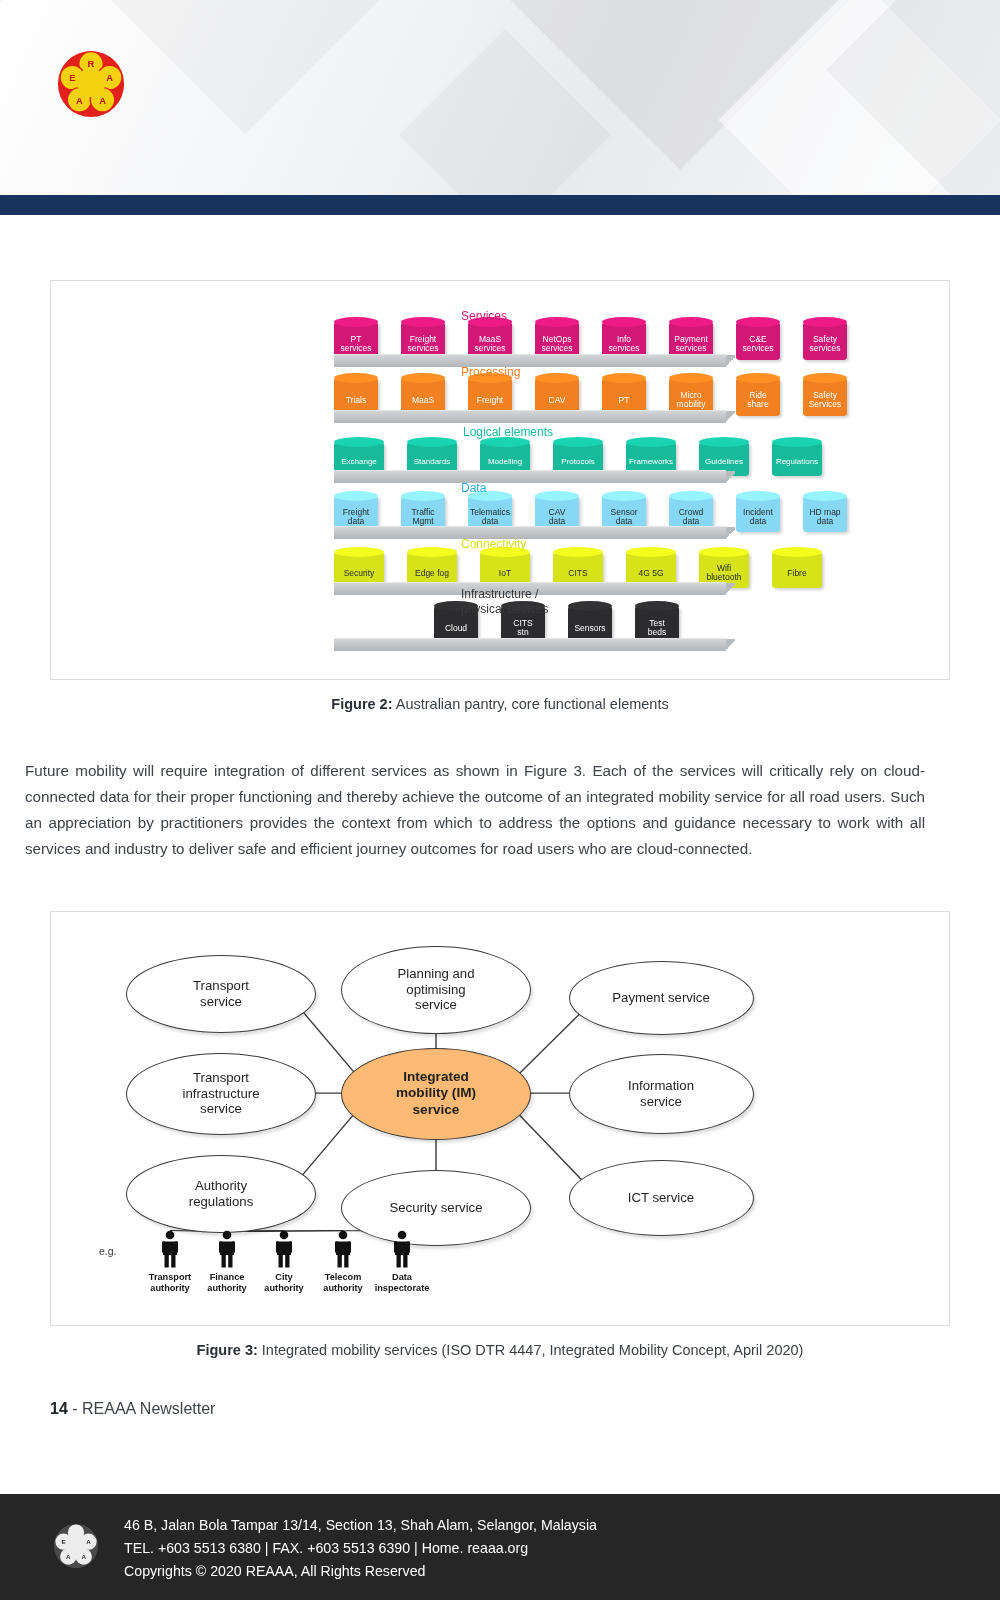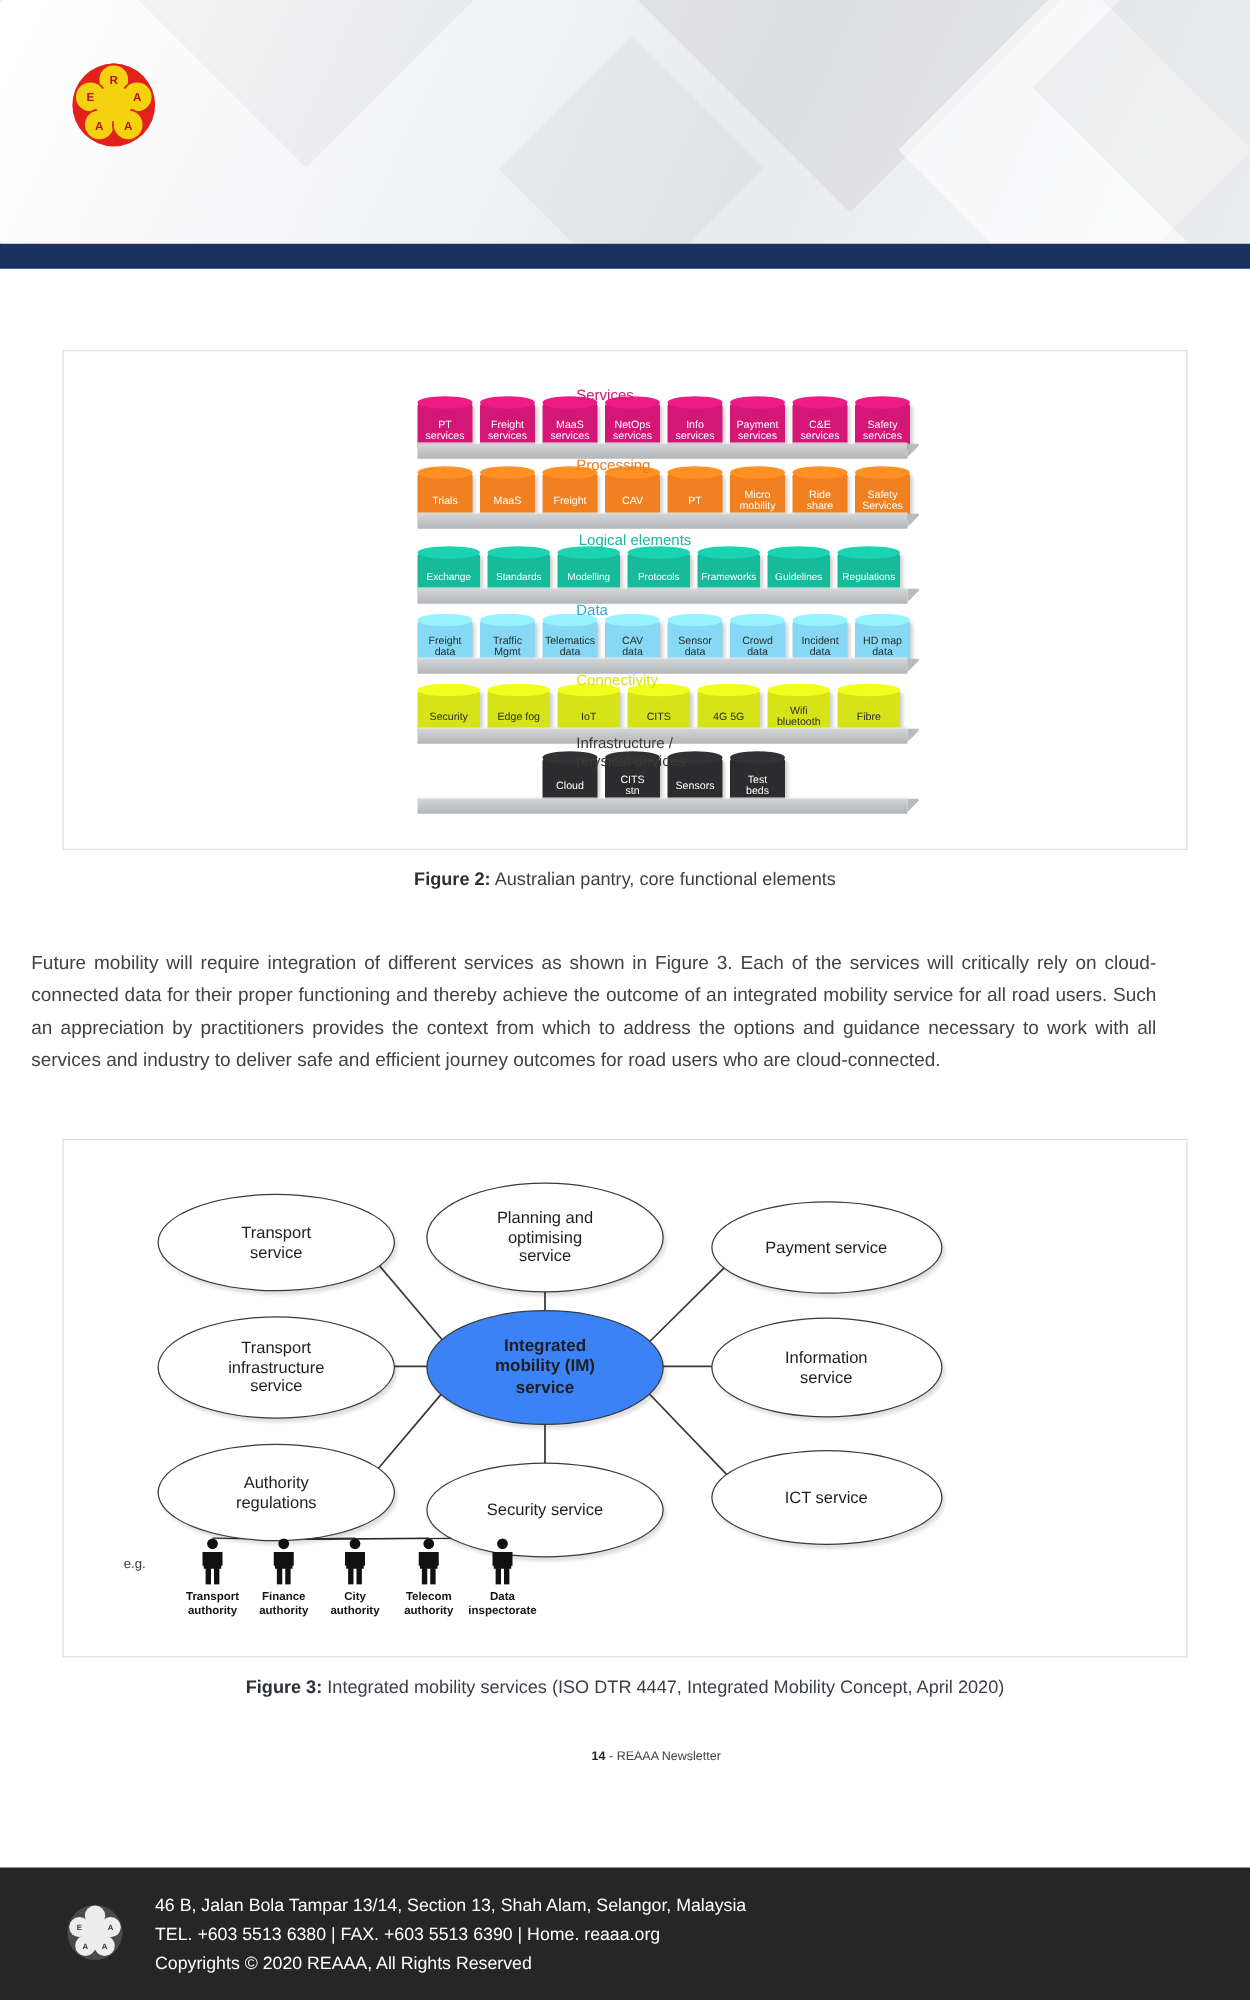"PT" .cyl-wrap { gap: 6px -> 23px }
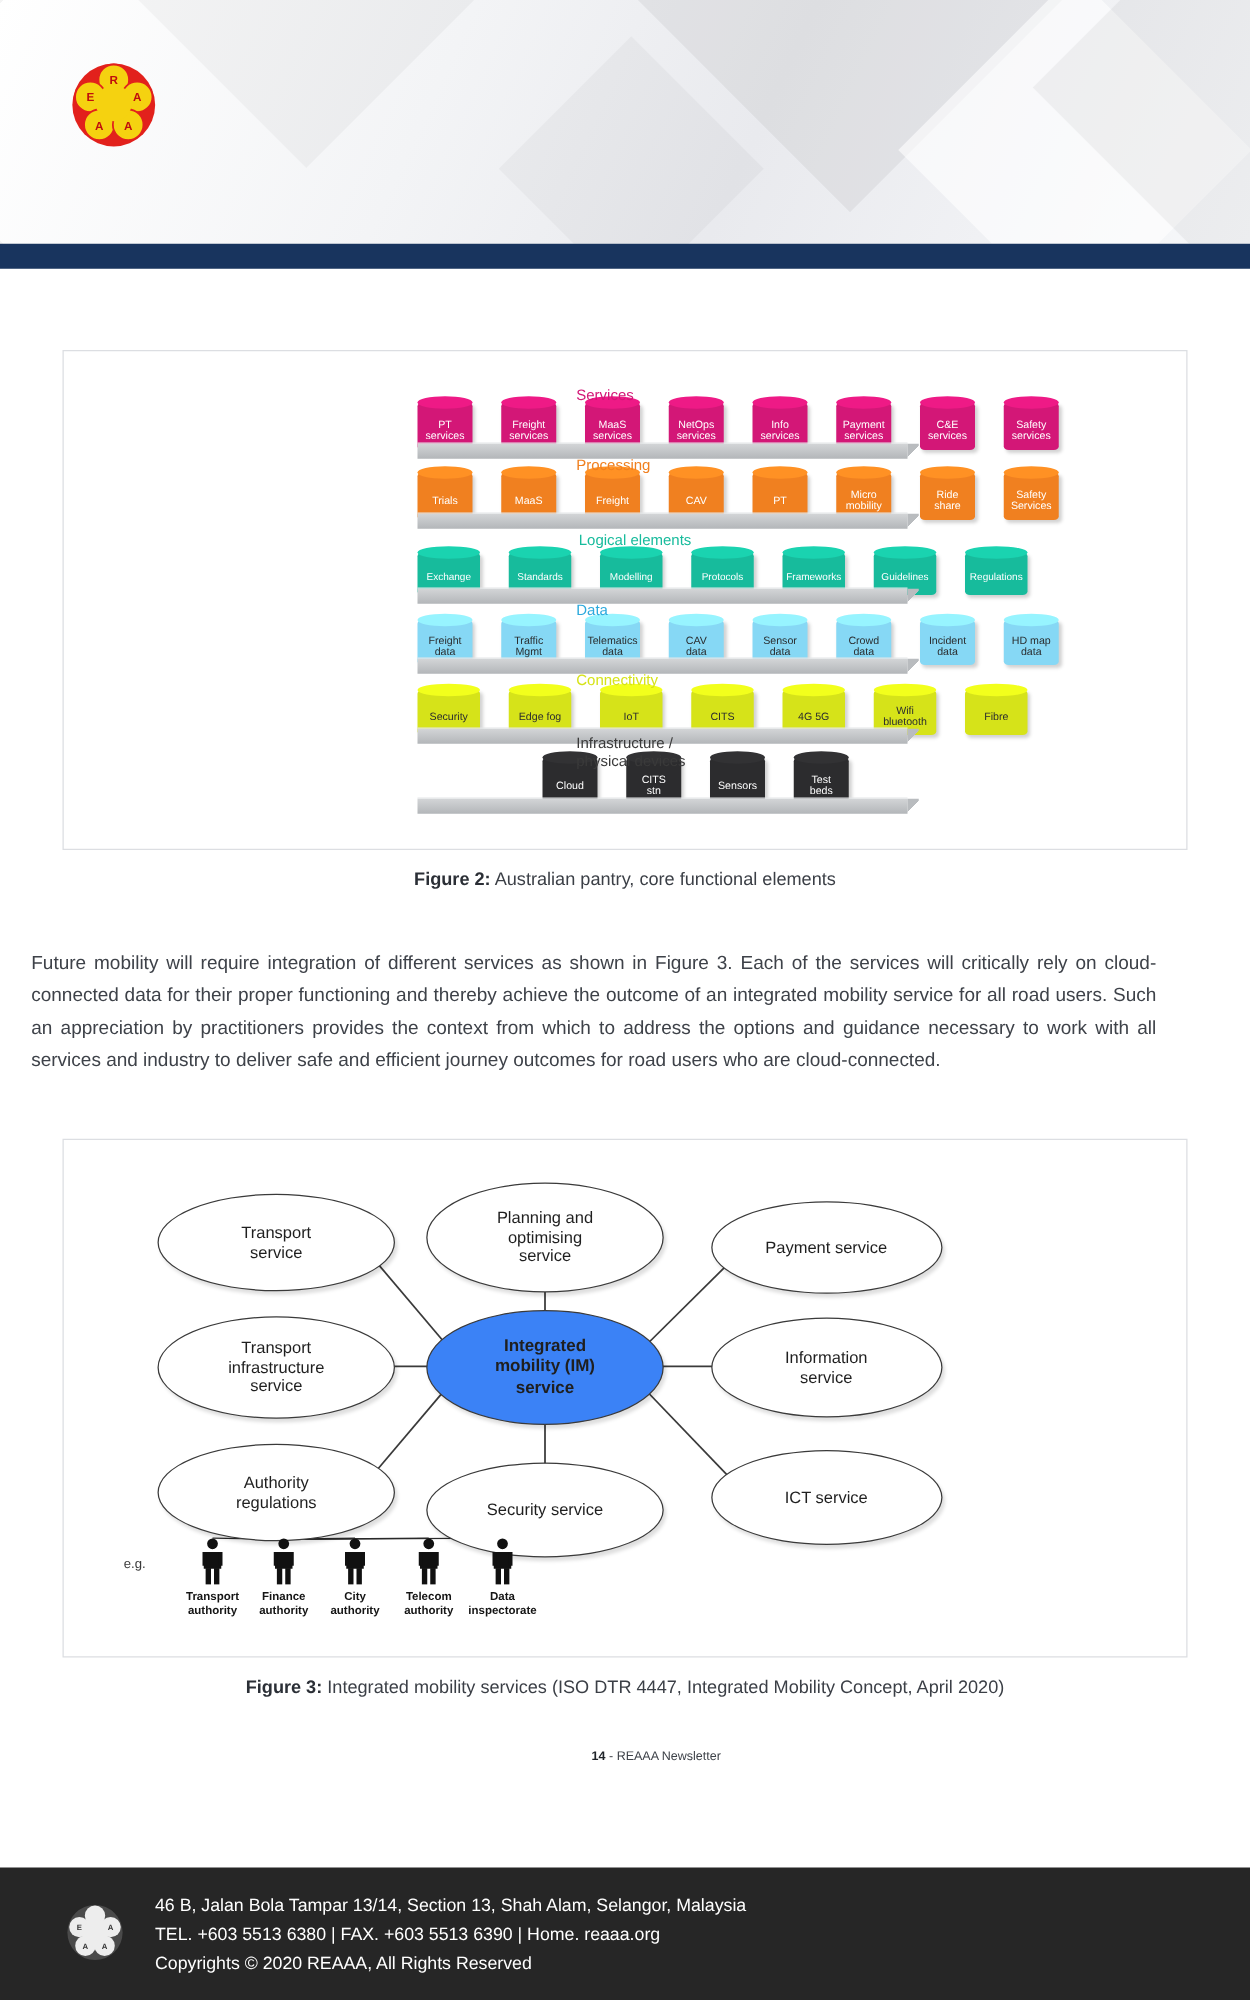"Integrated" .ellipse.center { background: #3b82f6 -> #fdba74 }
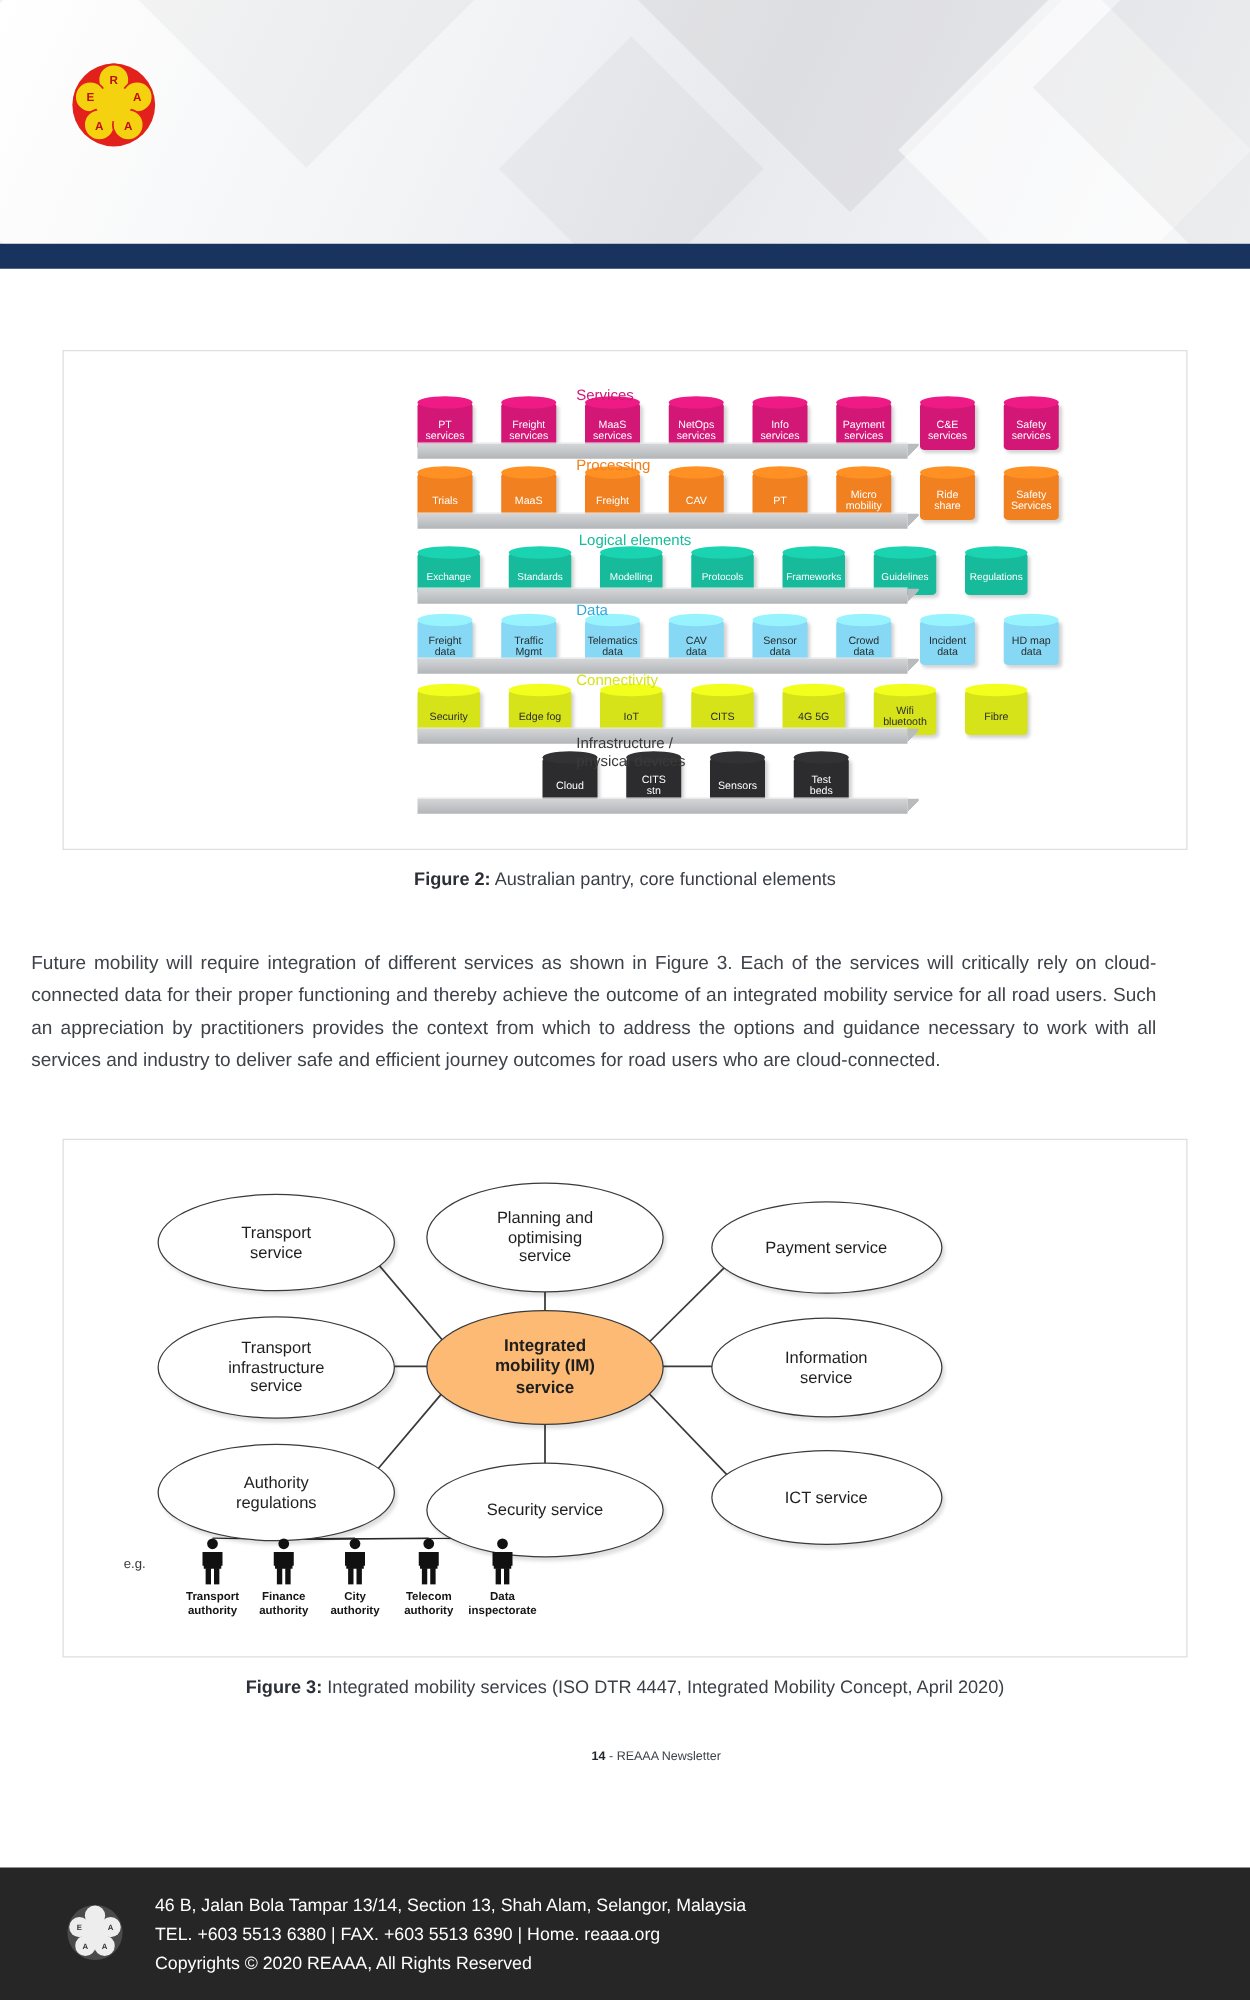"14 - REAAA Newsletter" .pagenum { font-size: 10px -> 16px; text-align: center -> none }
